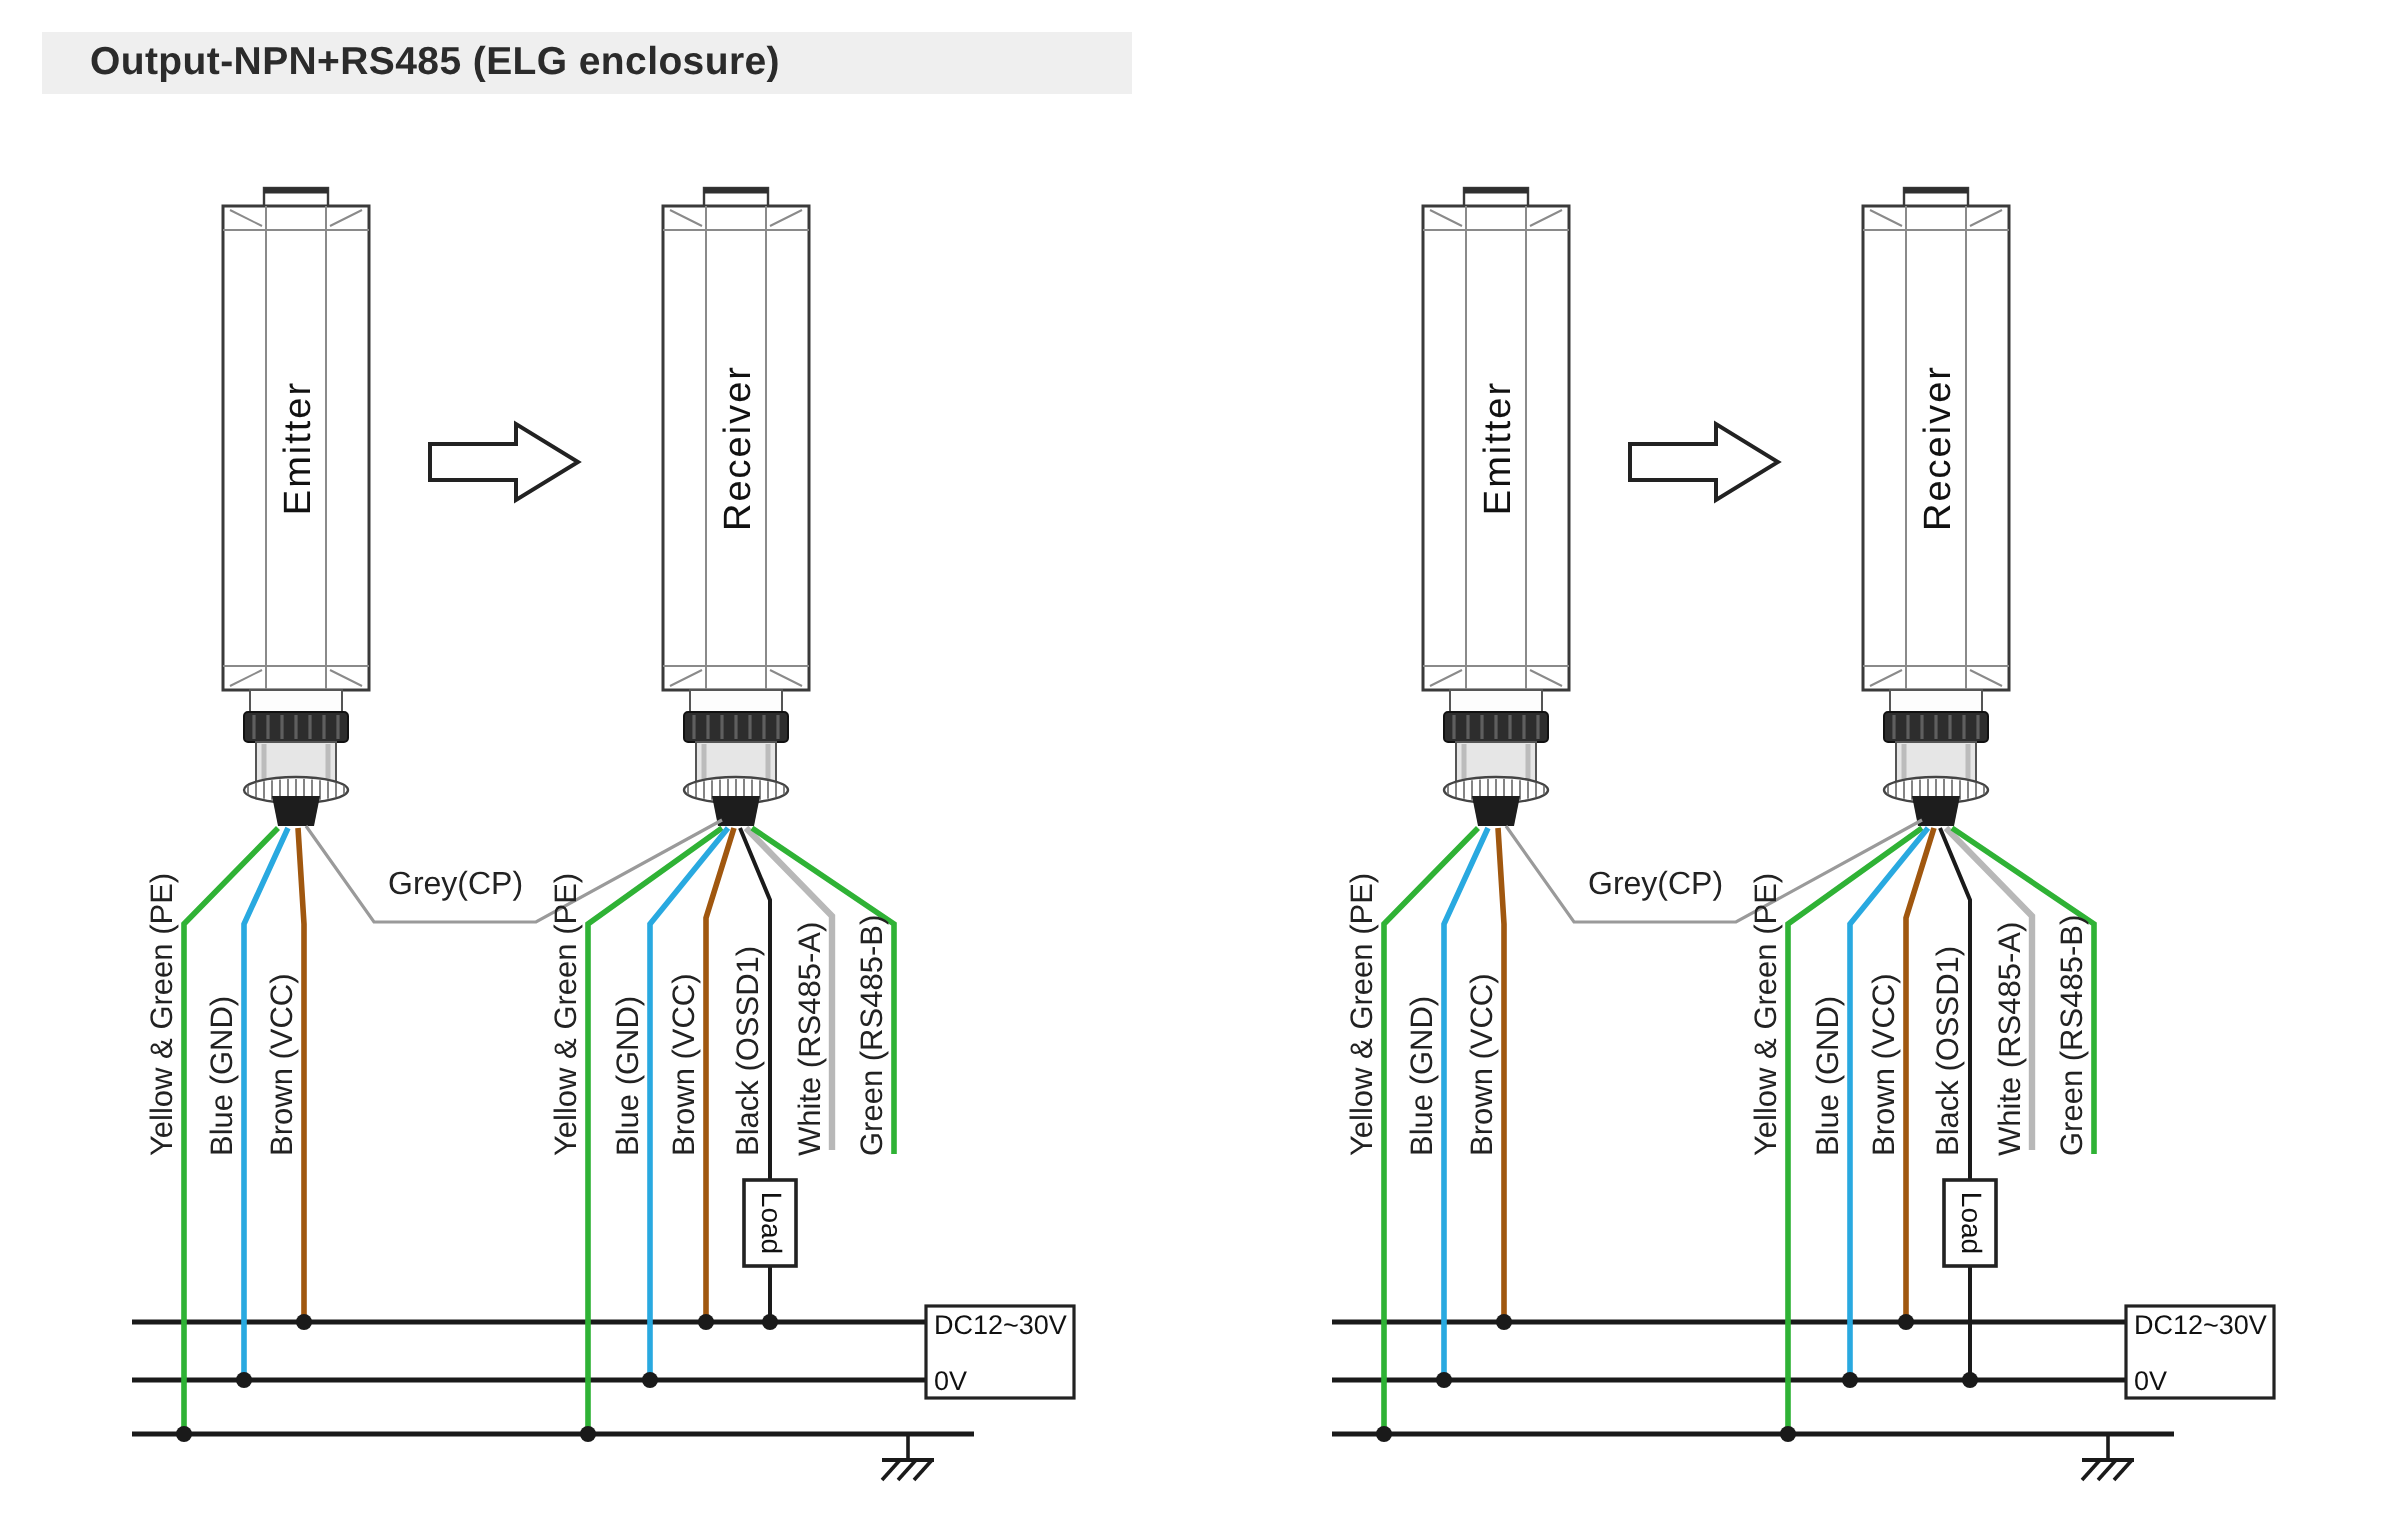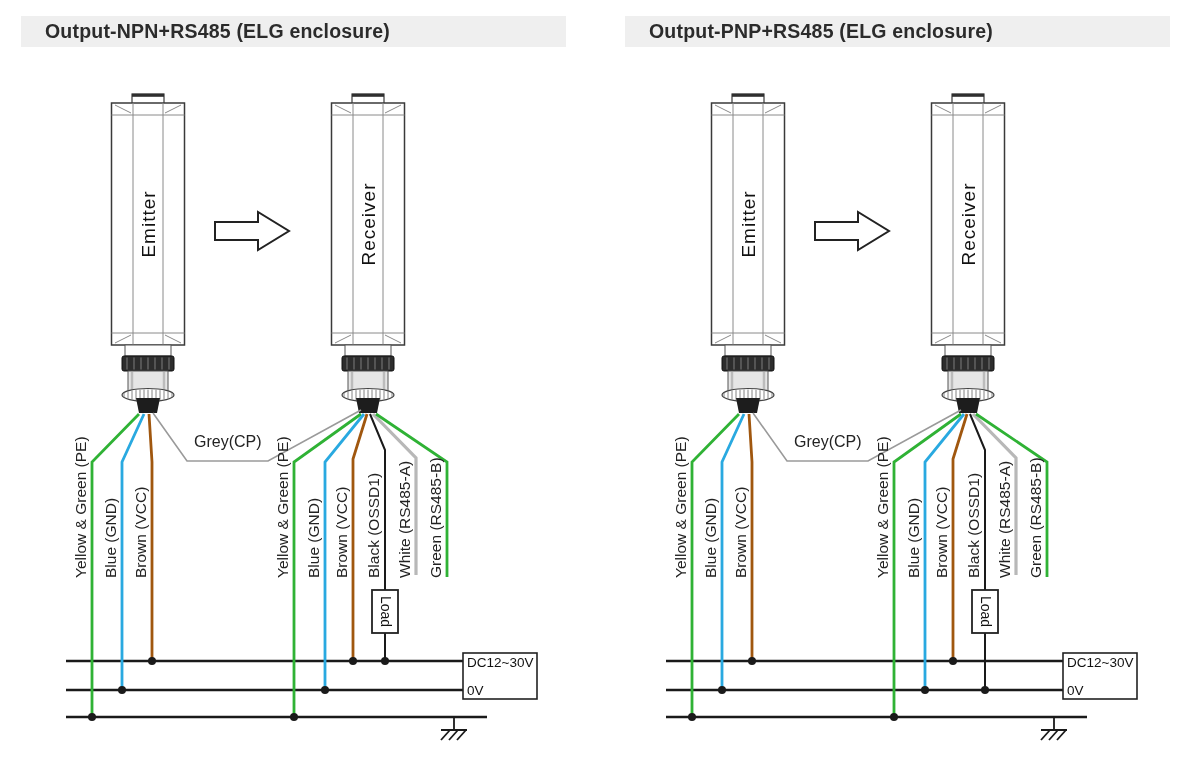"Output-PNP+RS485 (ELG enclosure)" div.titlebar { html: <div> <span>Output-PNP+RS485 (ELG enclosure)</span> </div> -> none }
